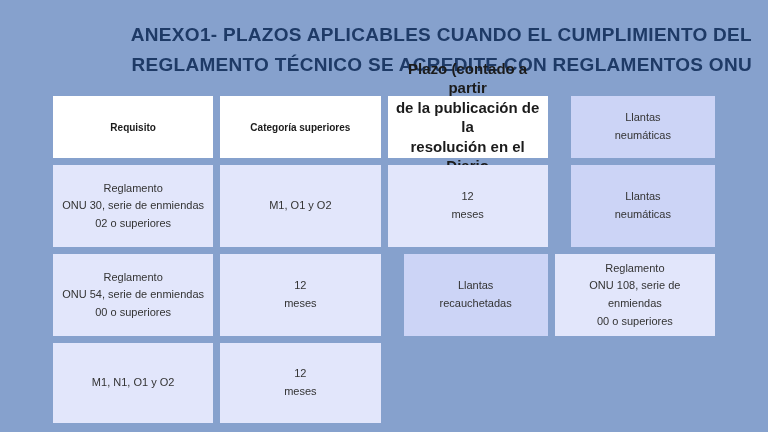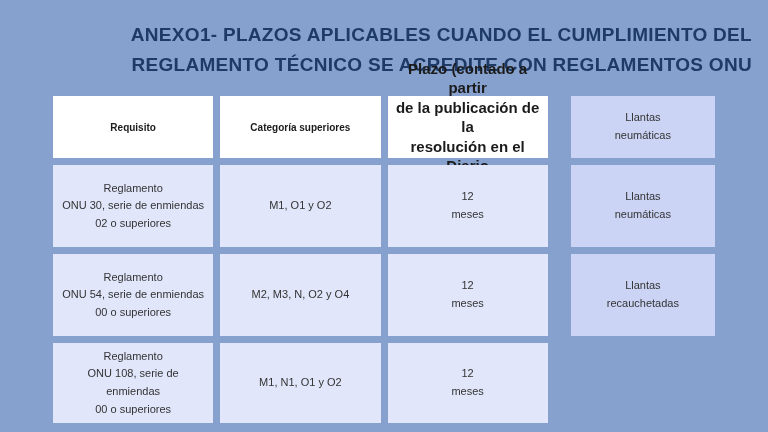"M2, M3, N, O2 y" div.cell { html: <div>M2, M3, N, O2 y O4</div> -> none }
